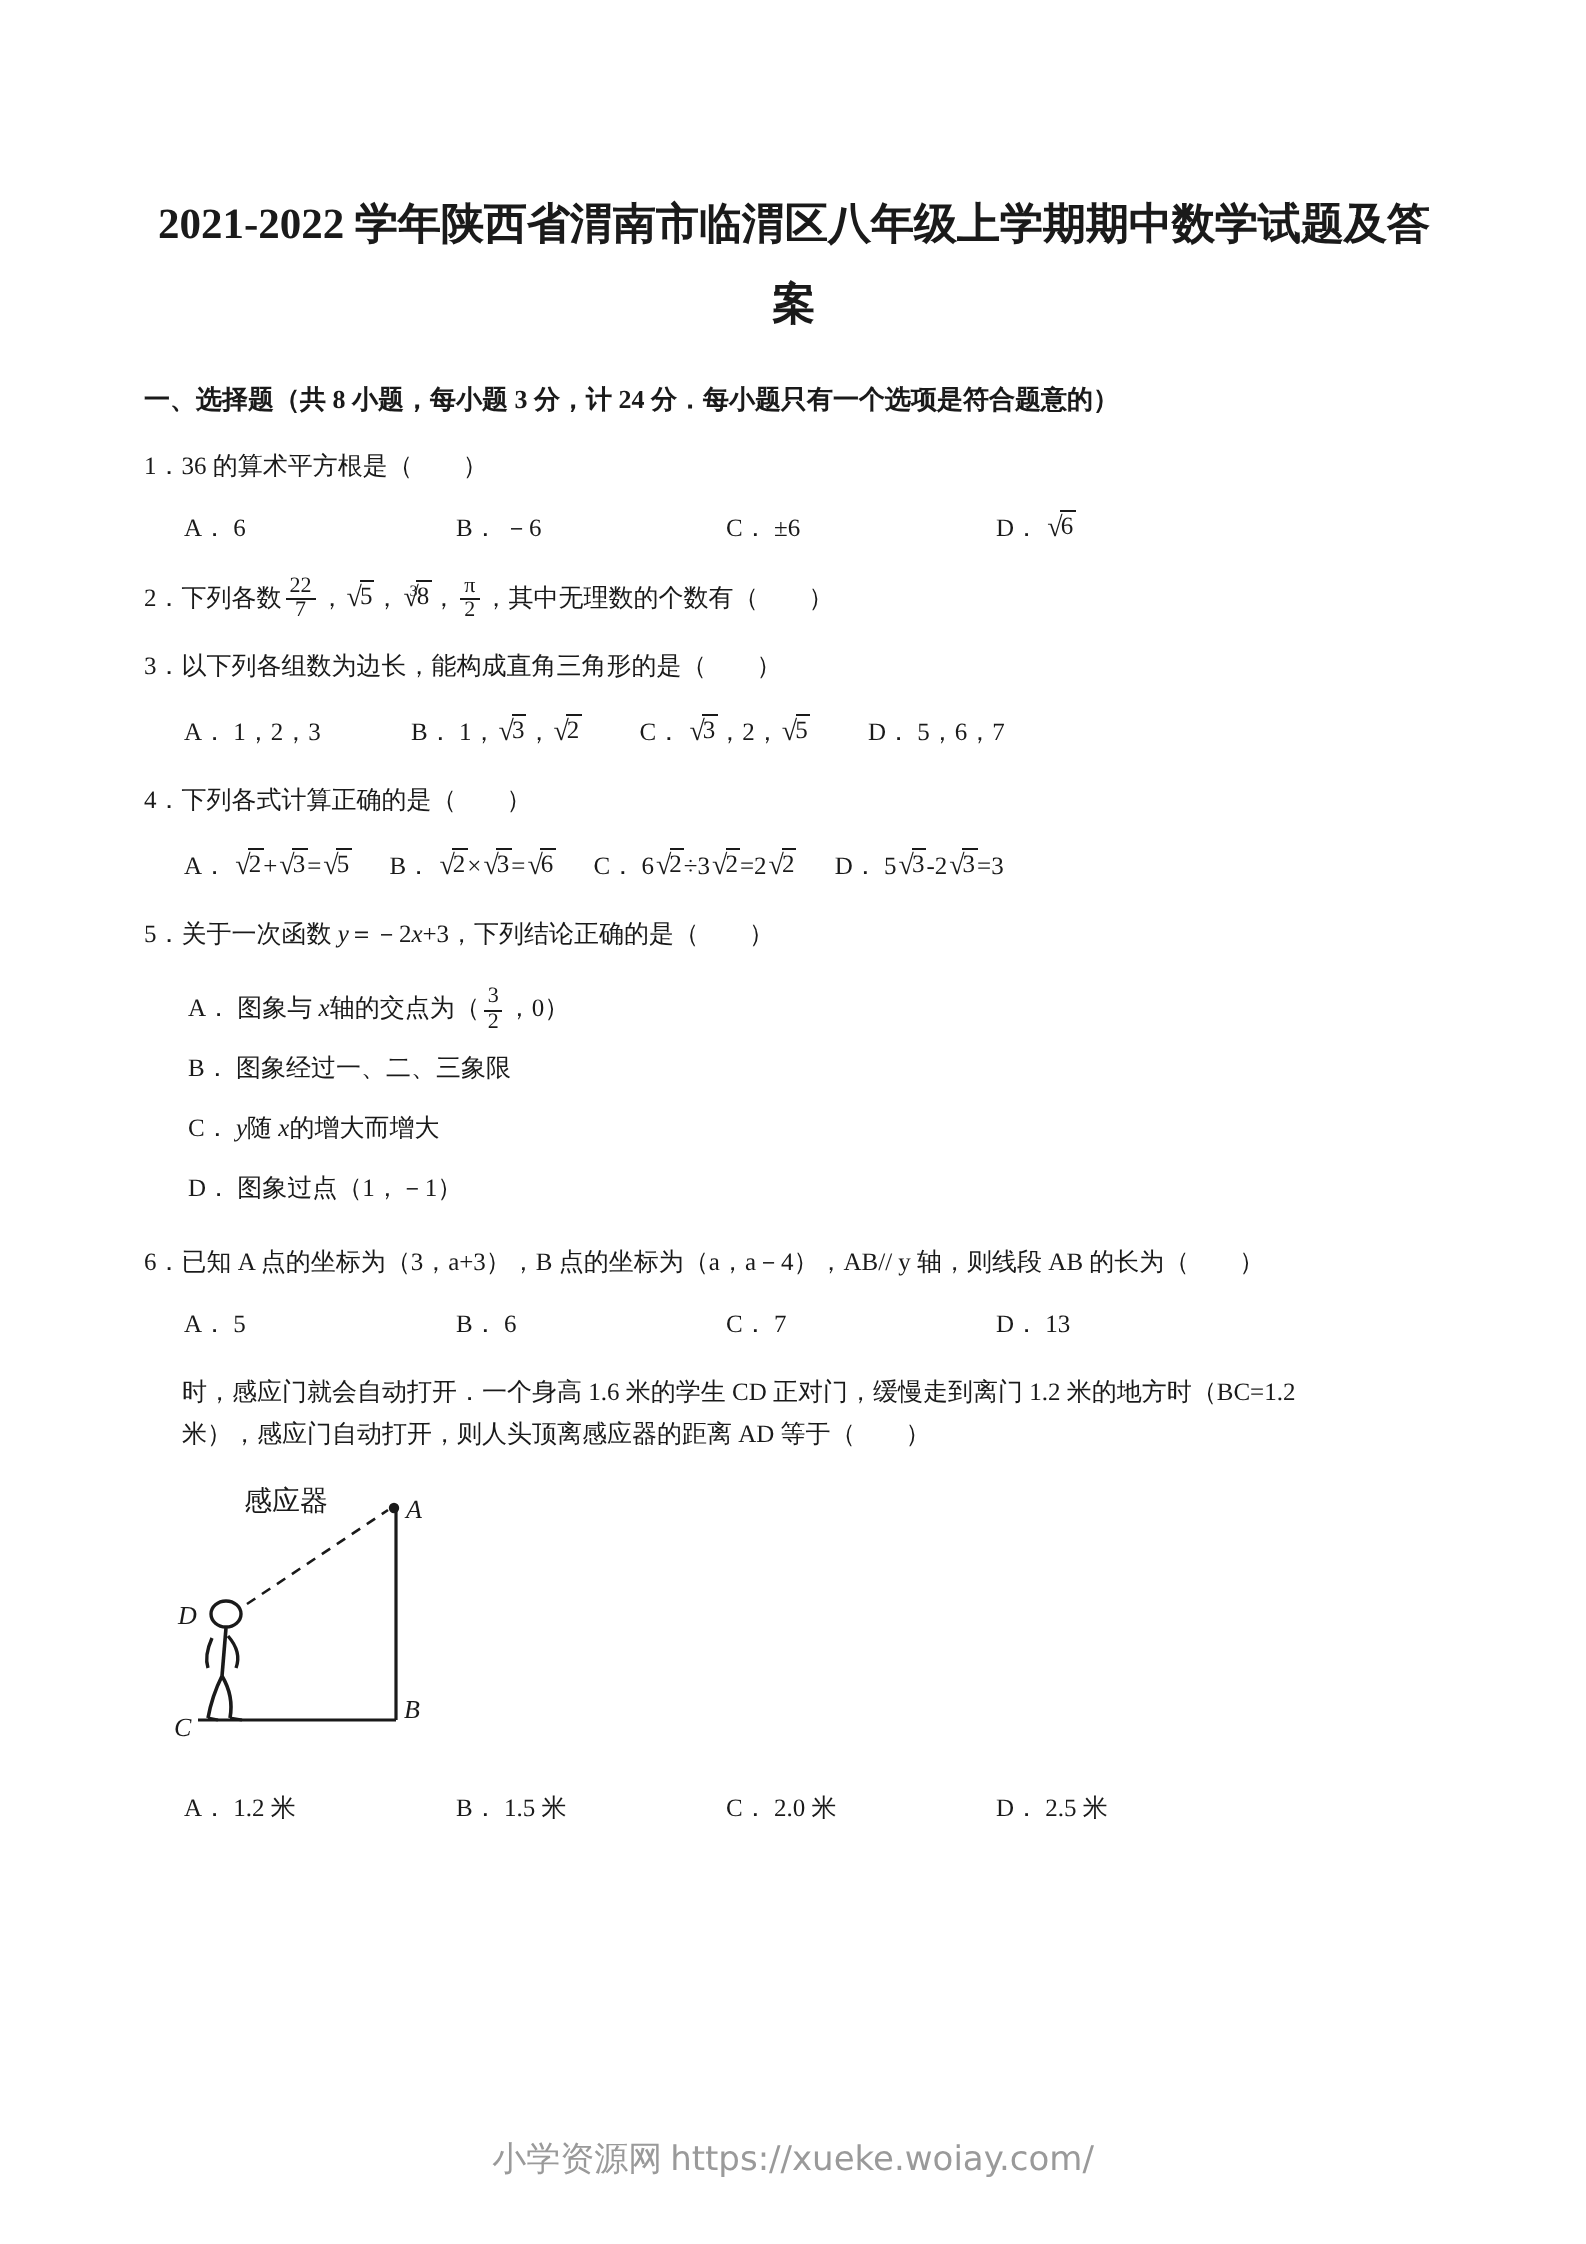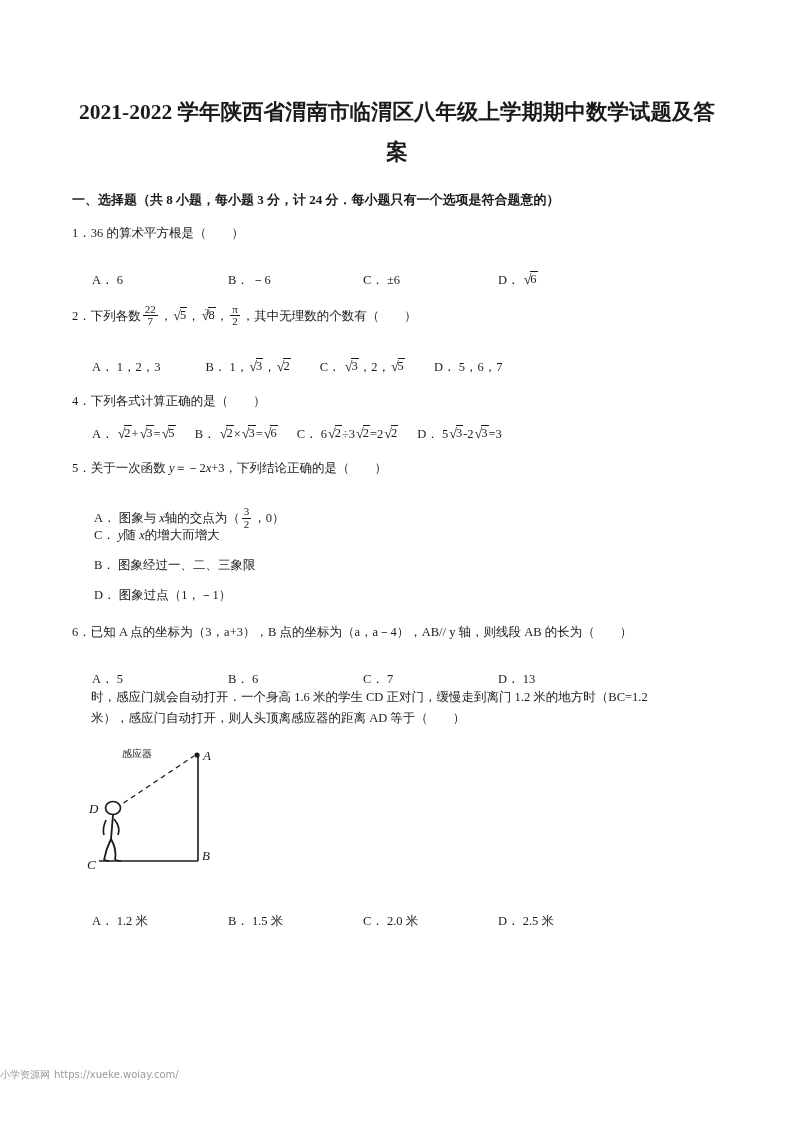"A． 6" .opt { top: 16px -> 0 }
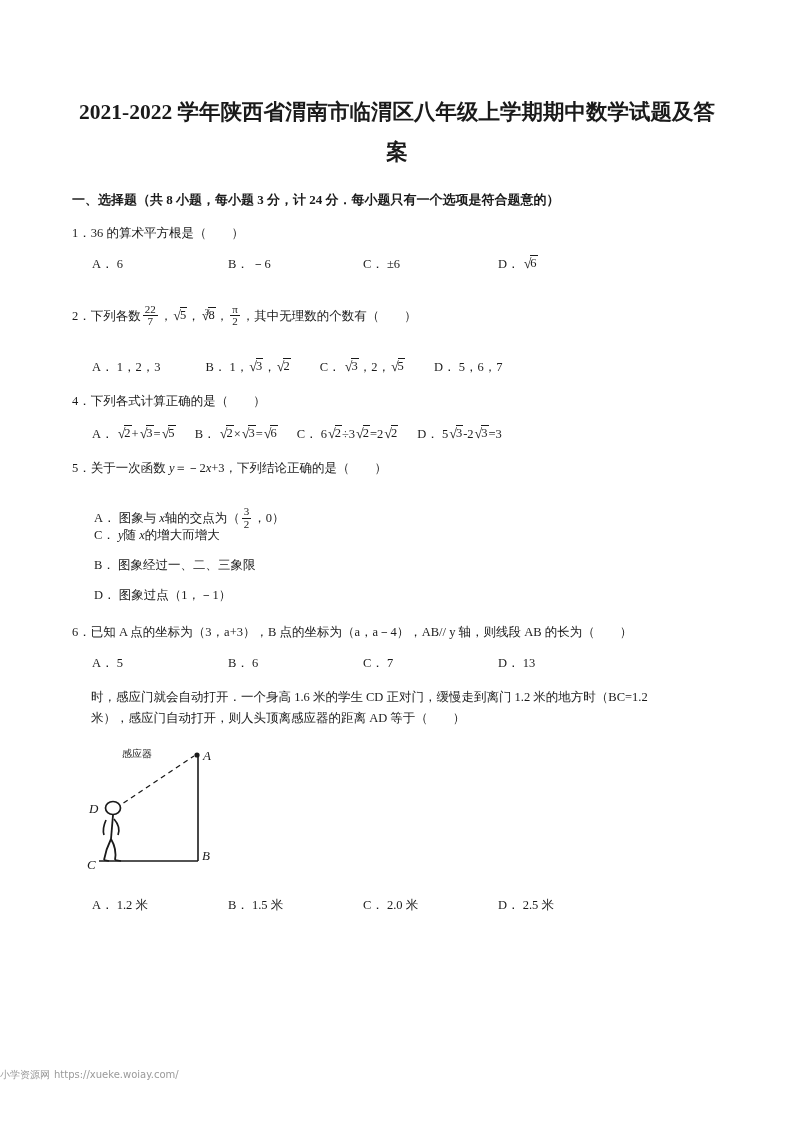"22" .frac { margin: 16px 2px -> 0 2px }
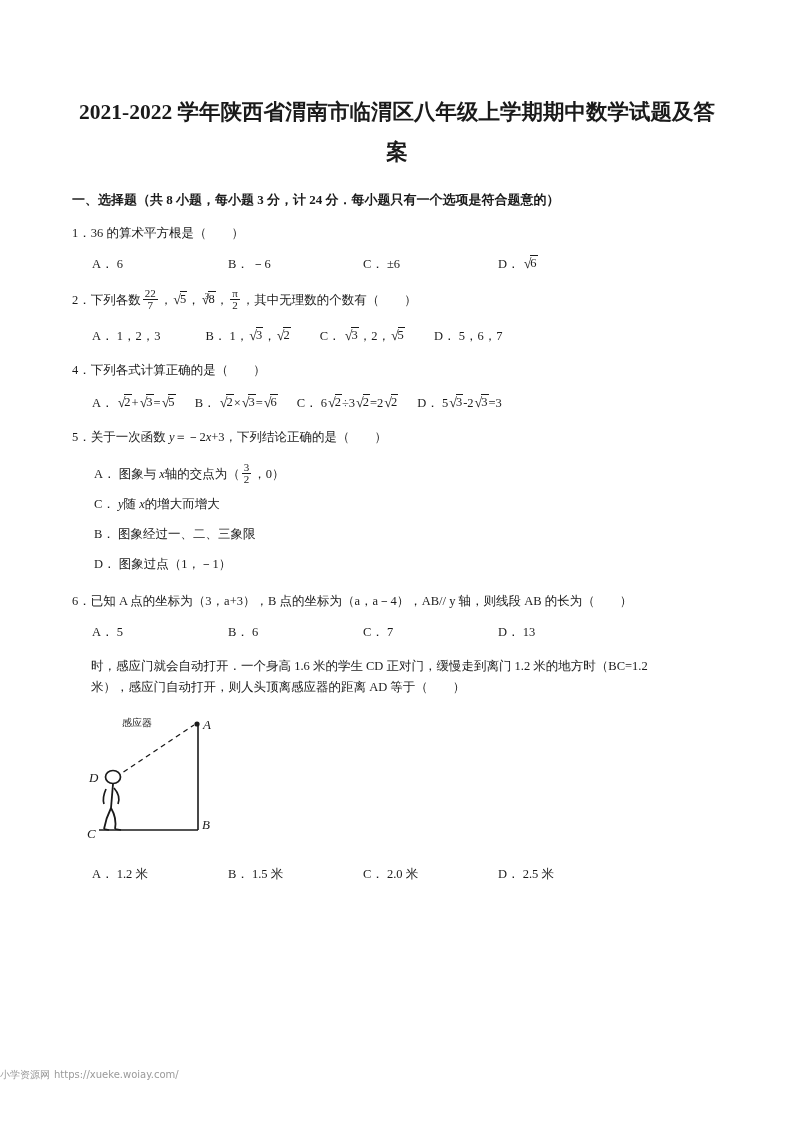"3．以下列各组数为边长，能构成直角三角形的是（ ）" span.q-stem { html: none -> <span><span>3．</span><span>以下列各组数为边长，能构成直角三角形的是（ ）</span></span> }
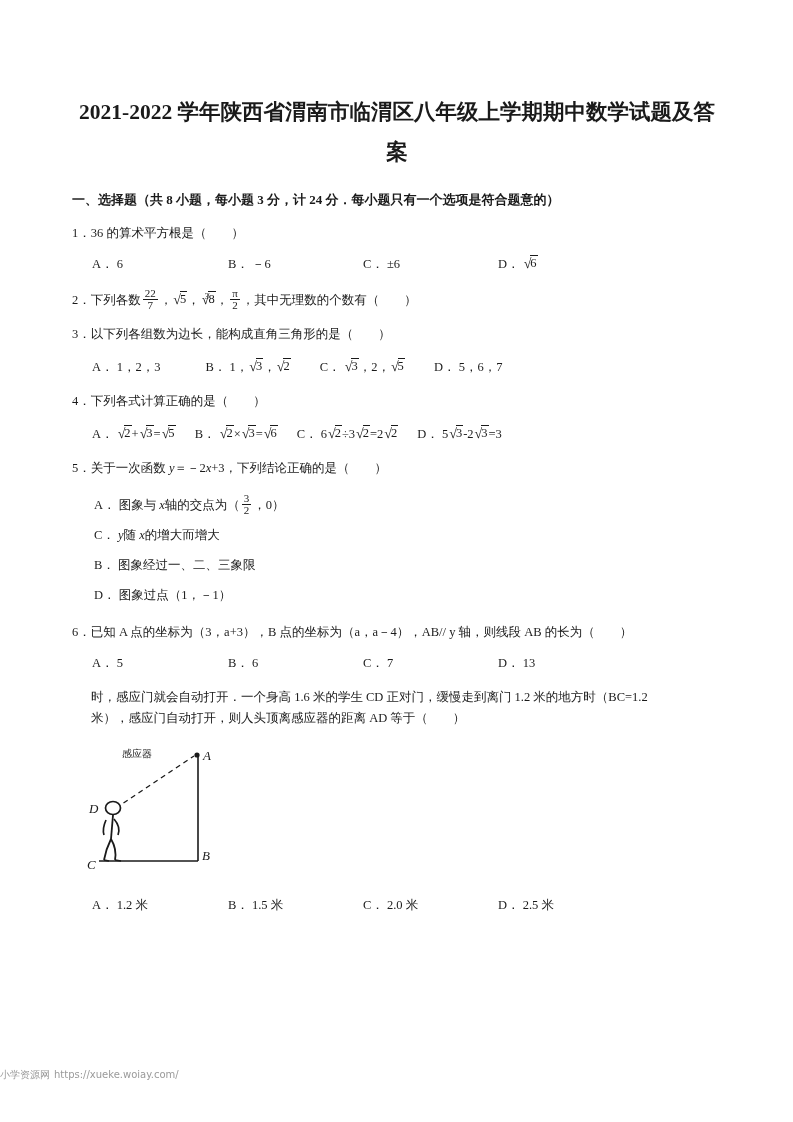"C． y随 x的增大而增大" span.opt-line { order: before "B． 图象经过一、二、三象限" -> after "B． 图象经过一、二、三象限" }
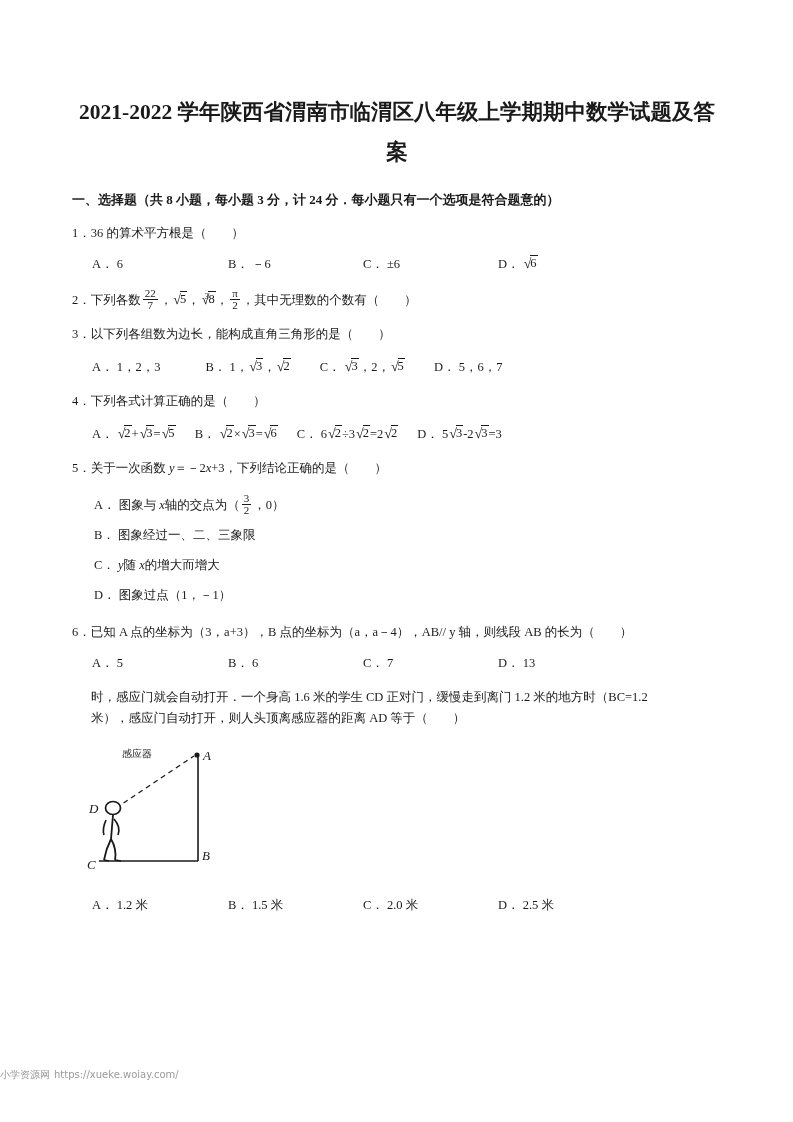"感应器" .fig-label { font-family: Liberation Serif, serif -> Liberation Mono, monospace; font-size: 10px -> 14px }
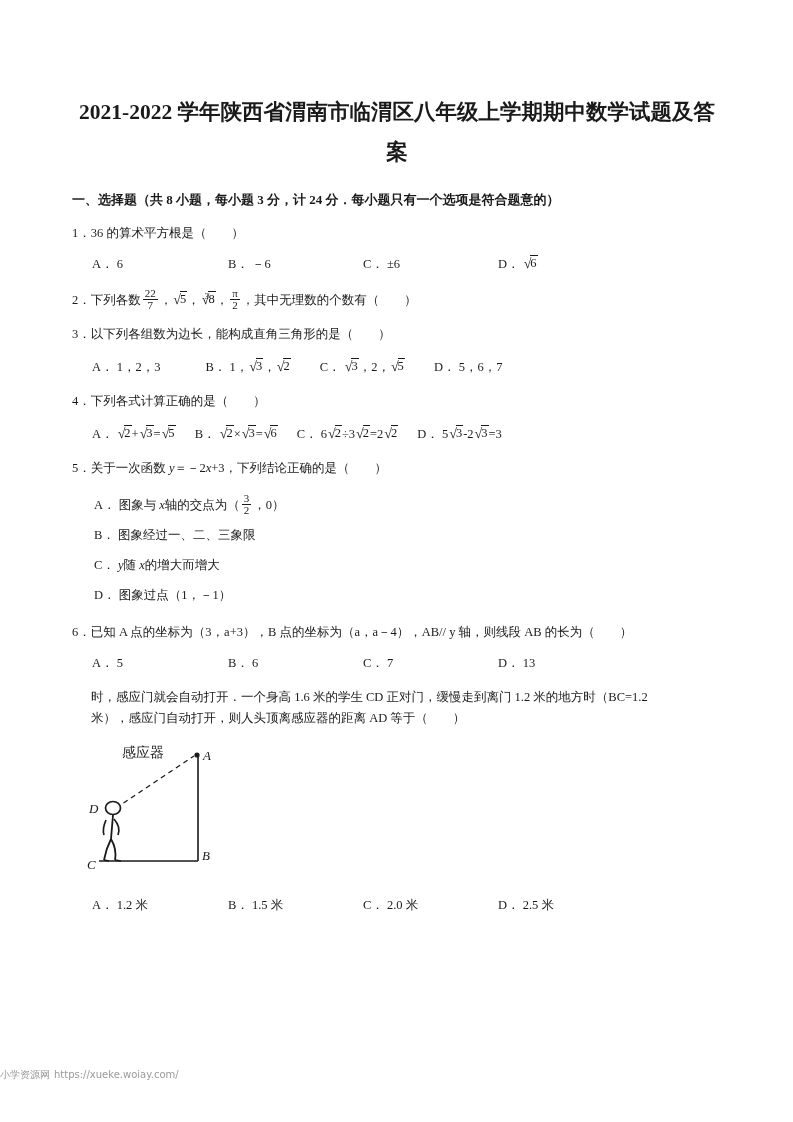"小学资源网 https://xueke.woiay.com/" .footer { font-size: 10px -> 17px; text-align: left -> center }
